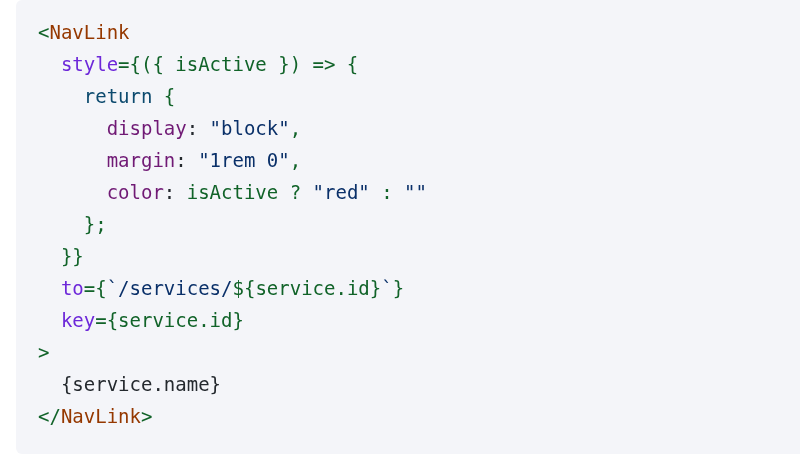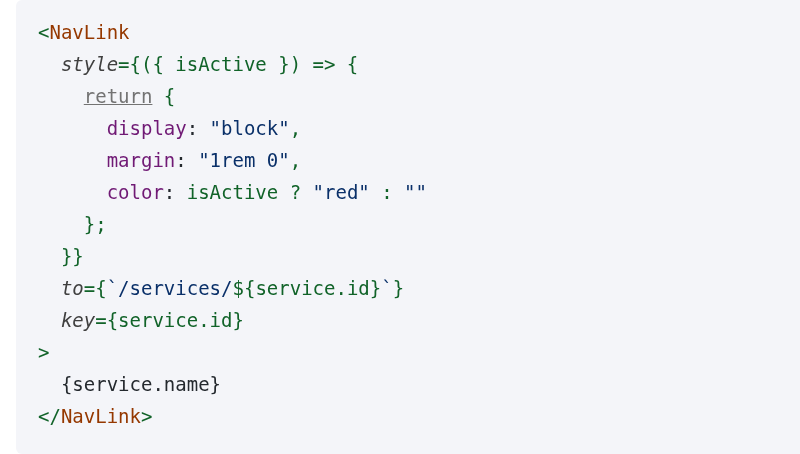"style" .t-attr { color: #404040 -> #6d28d9; font-style: italic -> none }
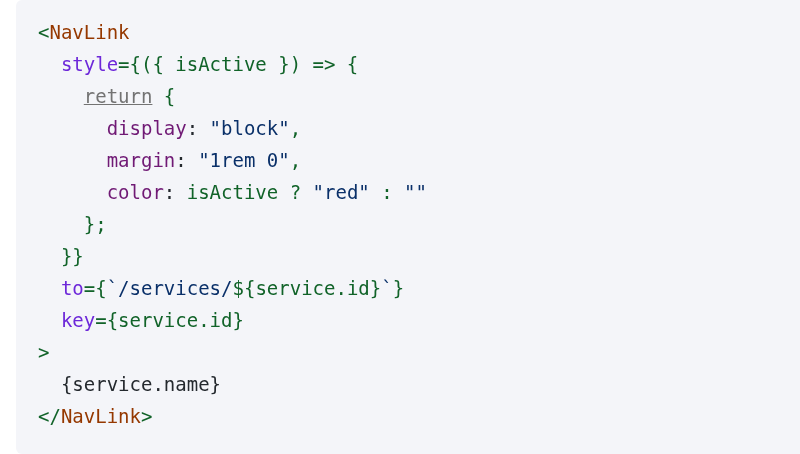"return" .t-keyword { color: #737373 -> #0c4a6e; text-decoration: underline -> none }
